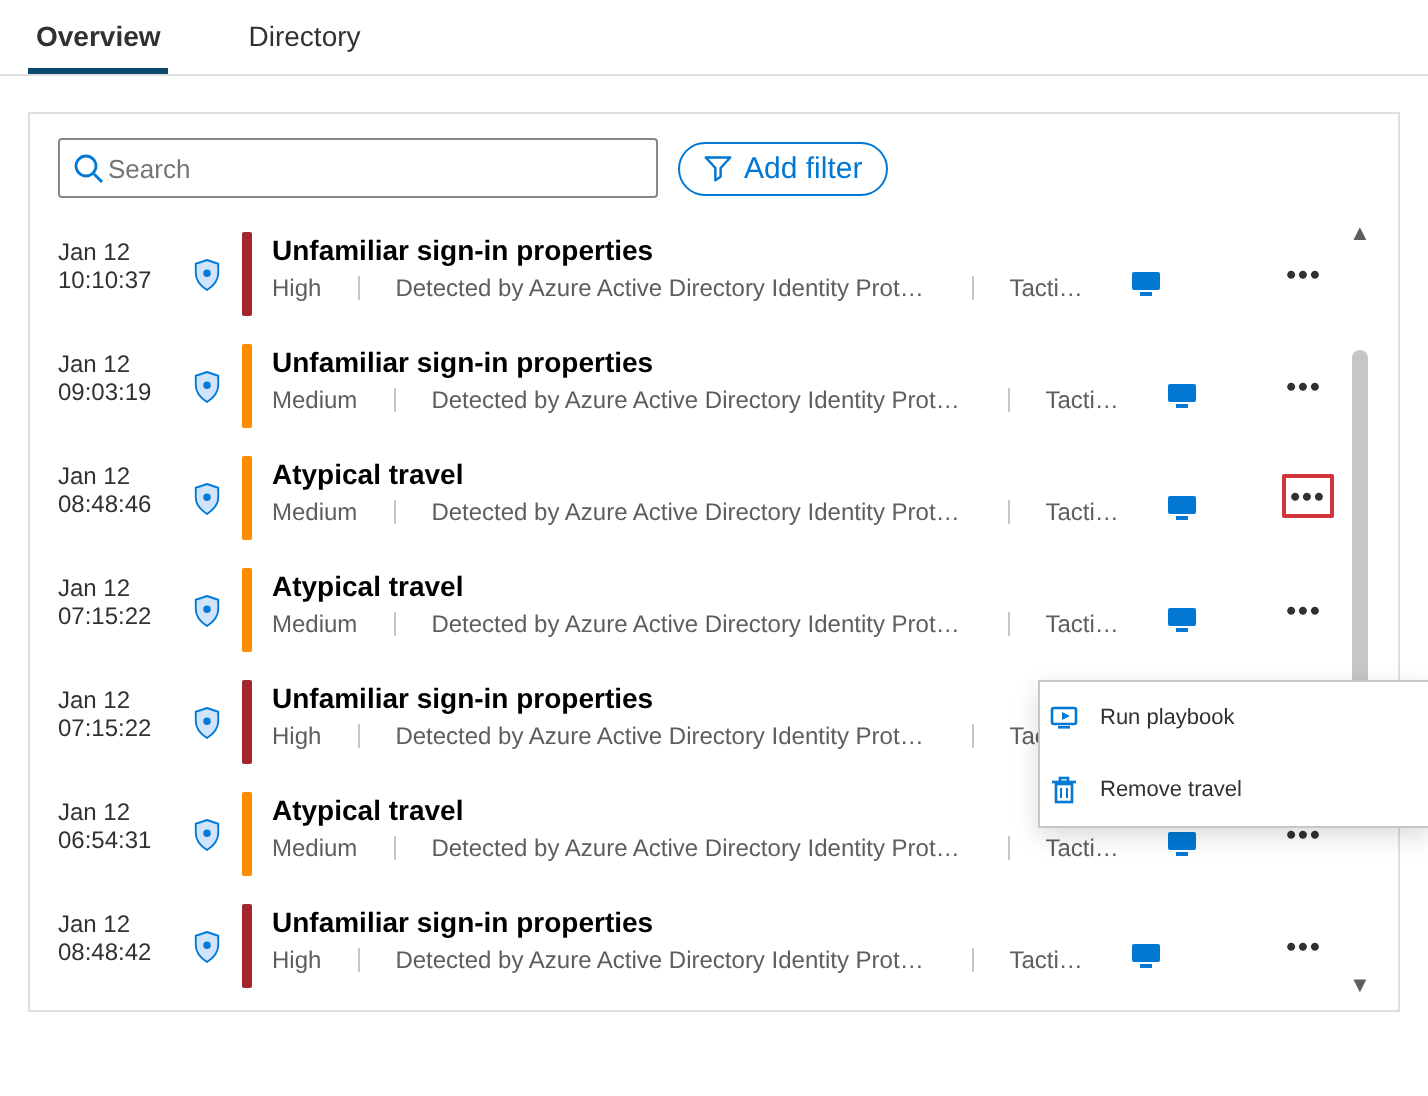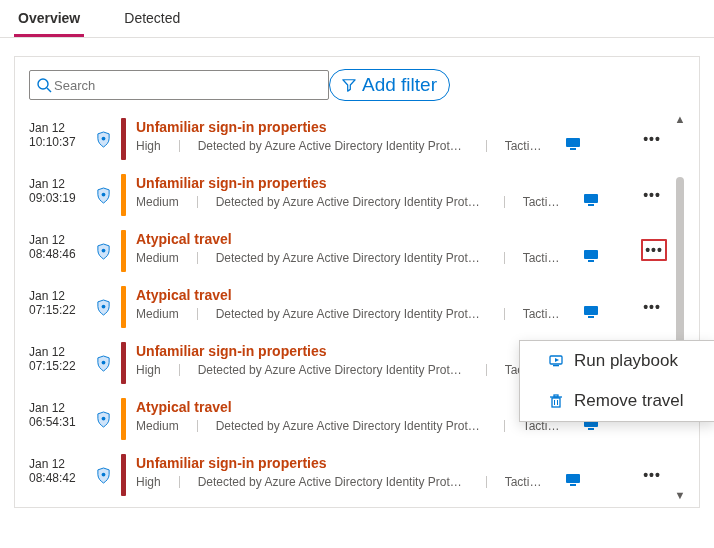"Overview" .tab.active { border-bottom: 3px solid #be185d -> 3px solid #0c4a6e }
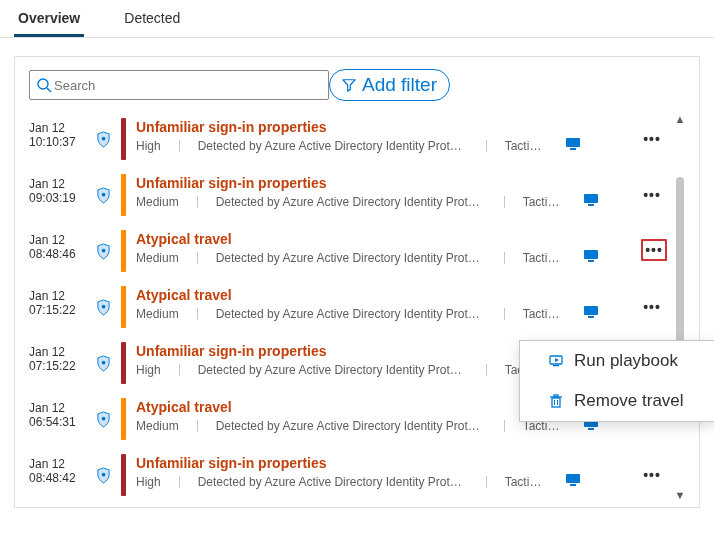"Detected" div.tab { text: Detected -> Directory }
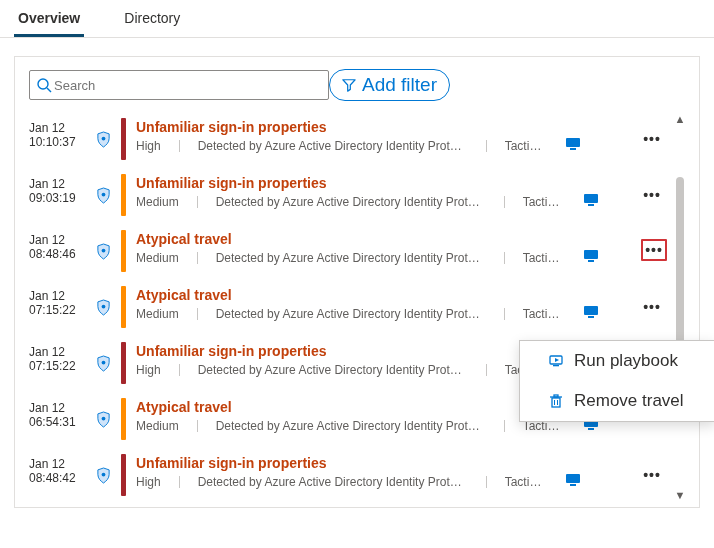"Search" .toolbar { gap: 0 -> 10px }
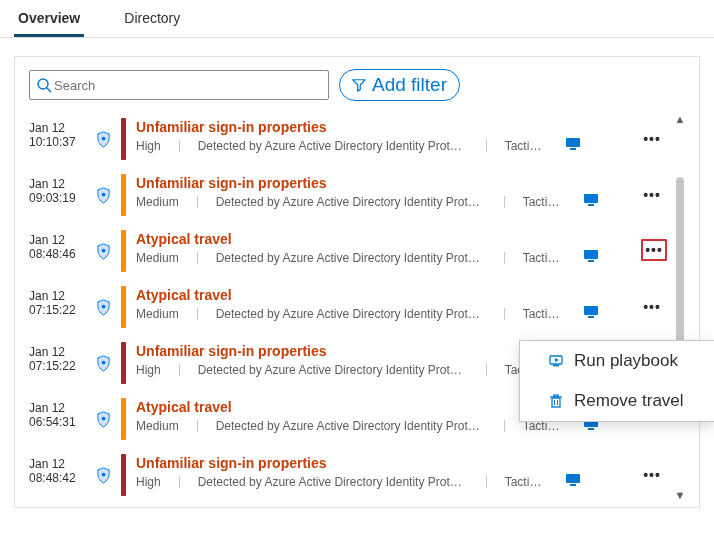"Add filter" .filter-pill { font-size: 19px -> 15px }
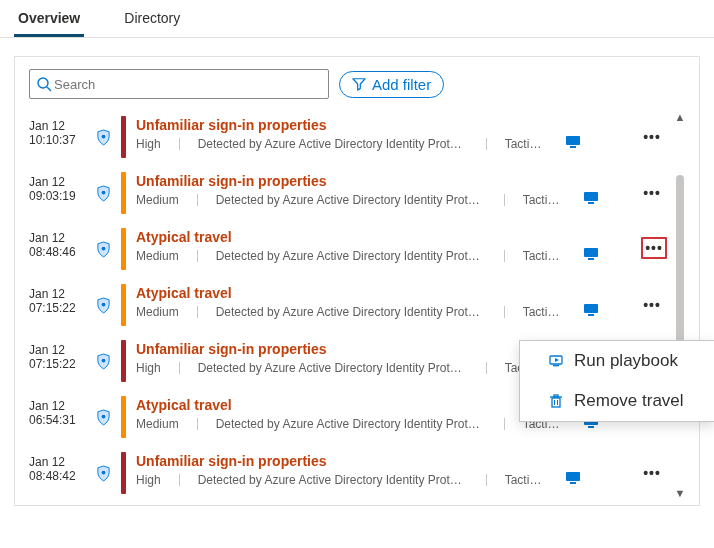"Unfamiliar sign-in properties" .title { color: #c2410c -> #000000 }
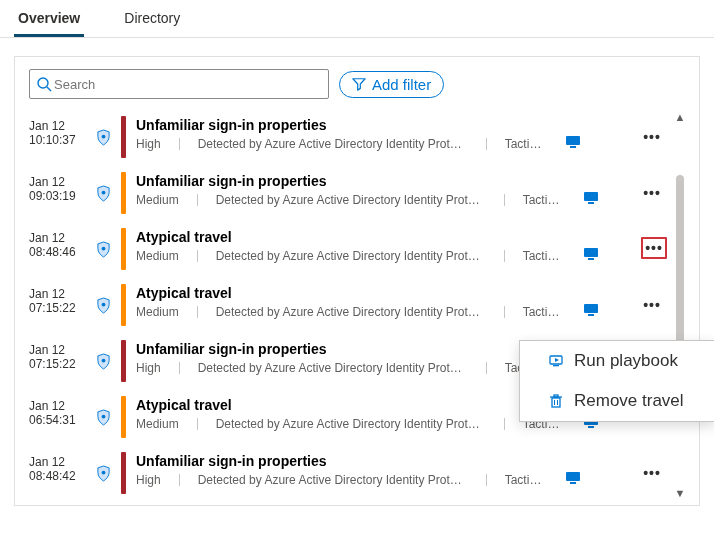"Run playbook" .menu-item { font-size: 17px -> 11px; padding: 10px 28px -> 10px 4px }
